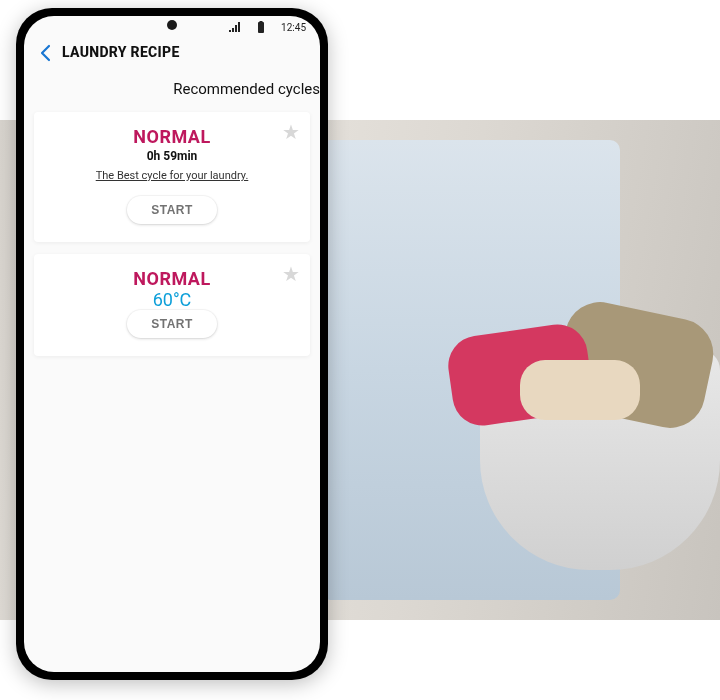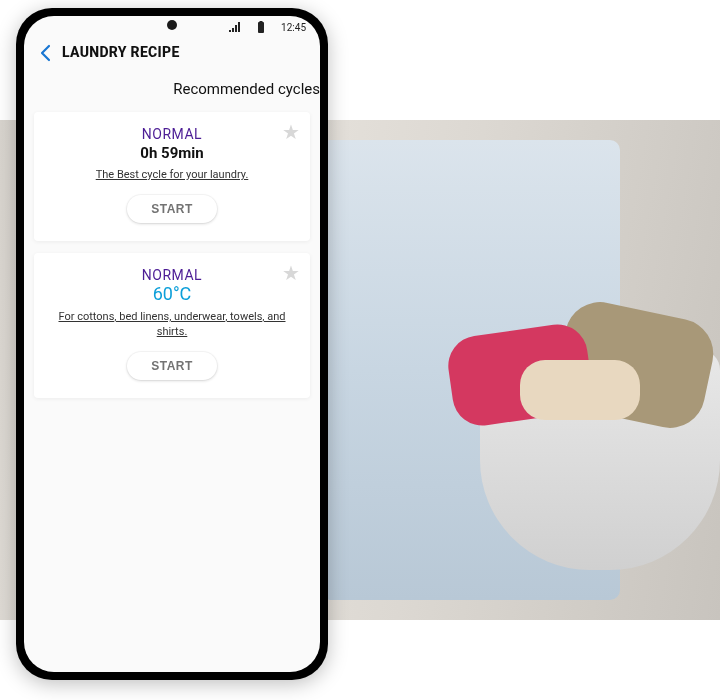"NORMAL" .cycle-name { color: #4c1d95 -> #be185d; font-size: 14px -> 18px; font-weight: 400 -> 700 }
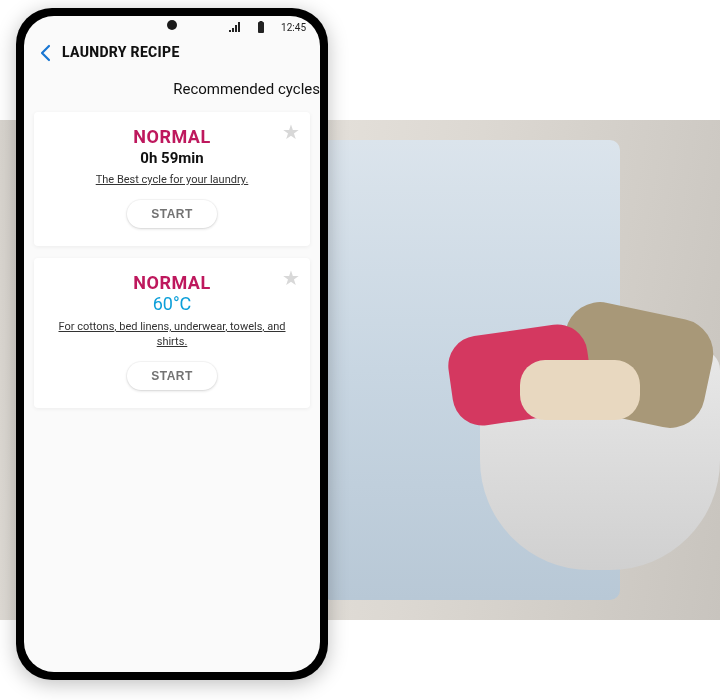"0h 59min" .cycle-time { font-size: 15px -> 12px }
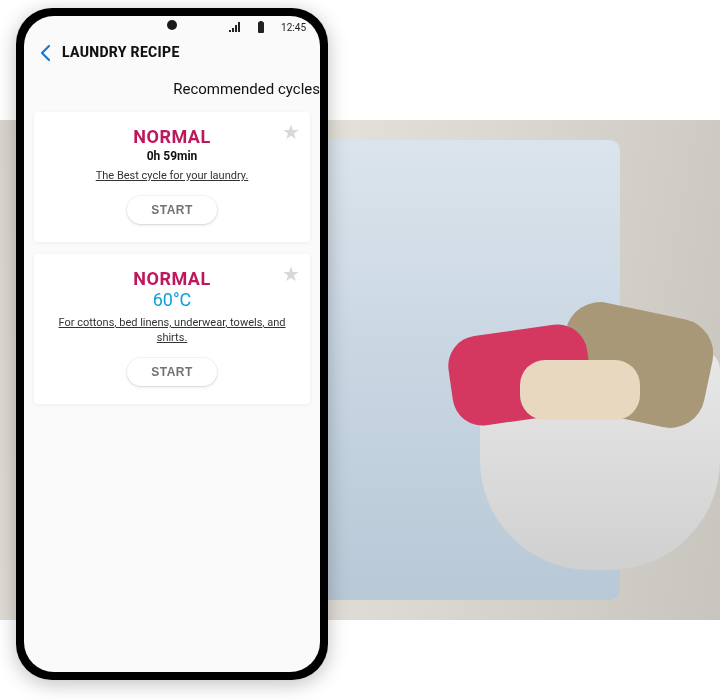"For cottons, bed linens, underwear," div.cycle-desc { html: <div>For cottons, bed linens, underwear, towels, and shirts.</div> -> none }
